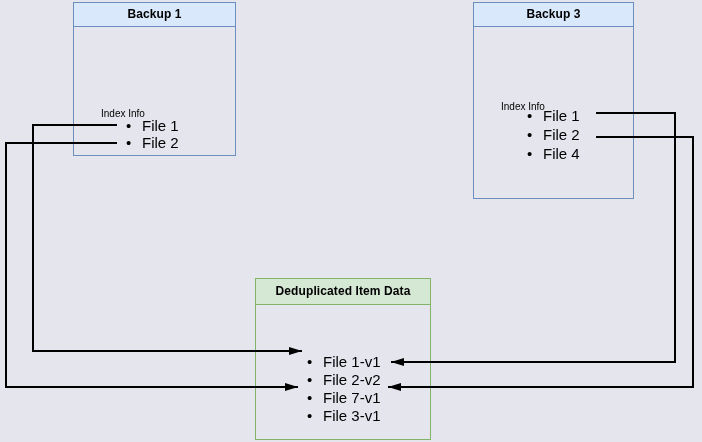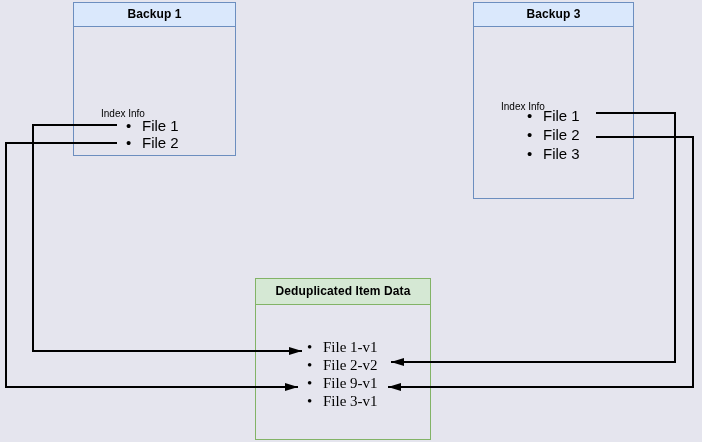"File 3" li { text: 3 -> 4 }
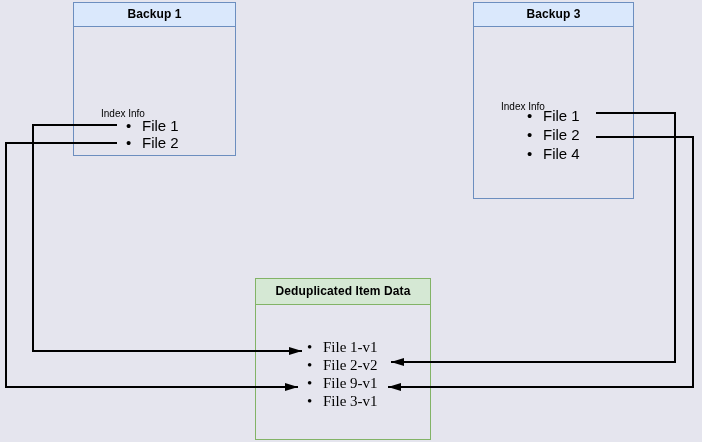"File 1-v1" #dedup ul.file-list { font-family: Liberation Serif, serif -> none; top: 59px -> 74px }
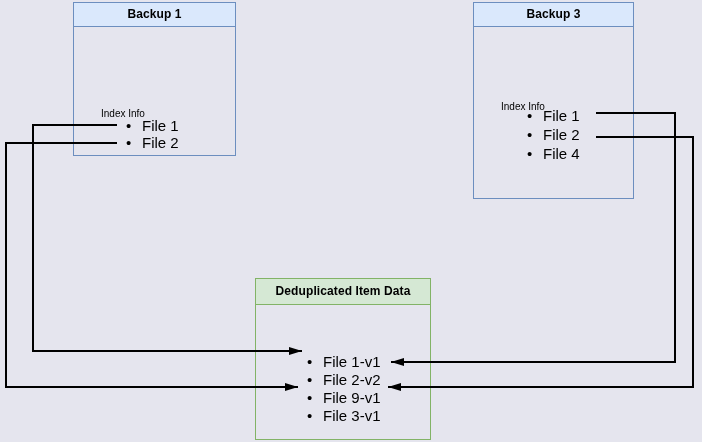"File 9-v1" li { text: 9-v1 -> 7-v1 }
